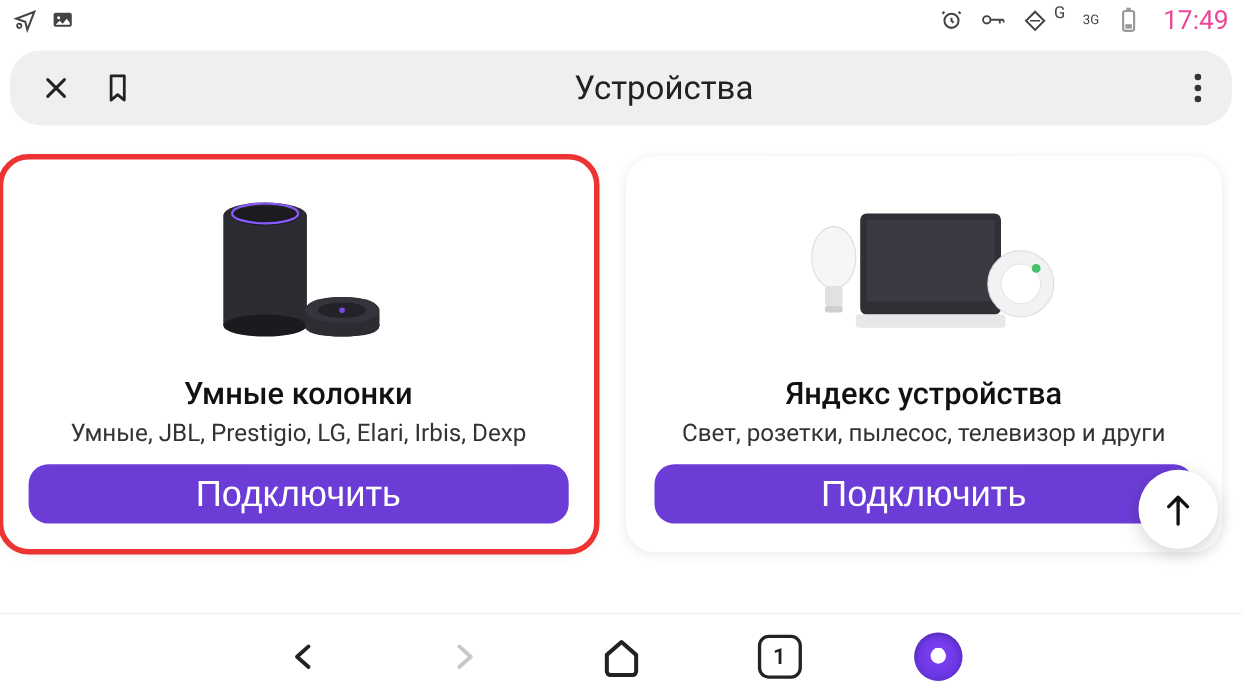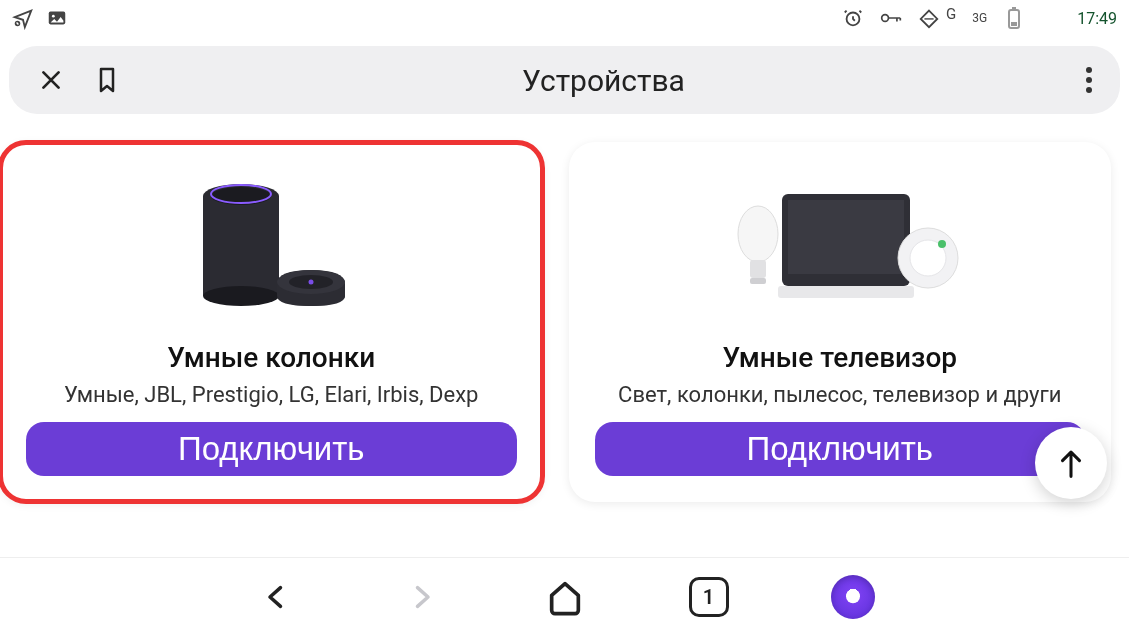"17:49" .status-time { color: #14532d -> #ec4899; font-size: 16px -> 24px; margin-left: 36px -> 4px }
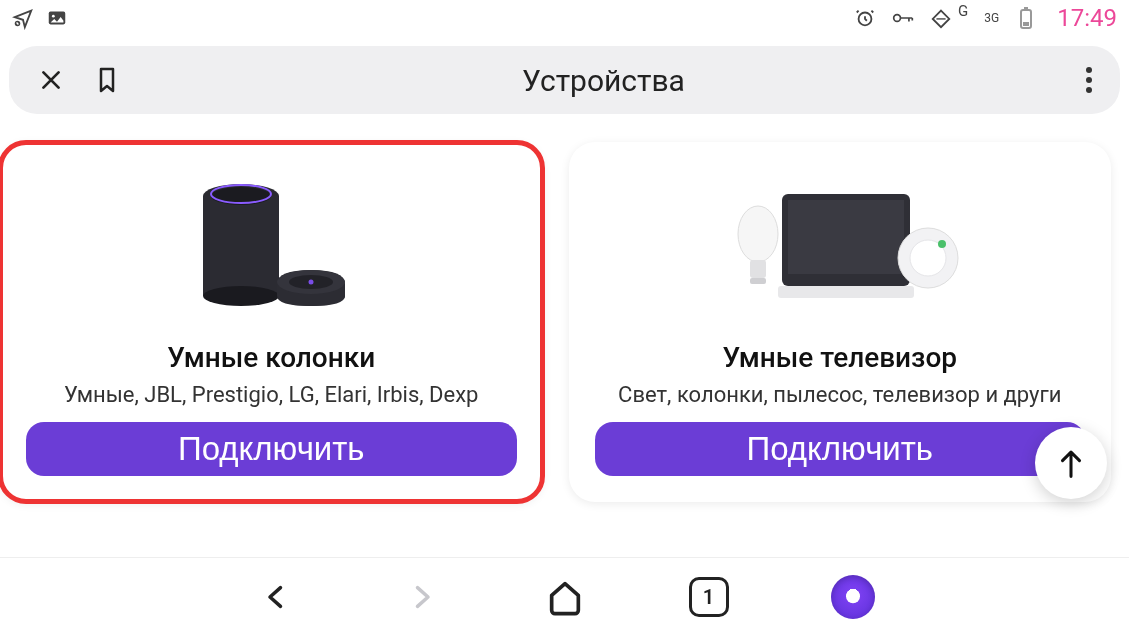"Умные телевизор" div.card-title { text: Умные телевизор -> Яндекс устройства }
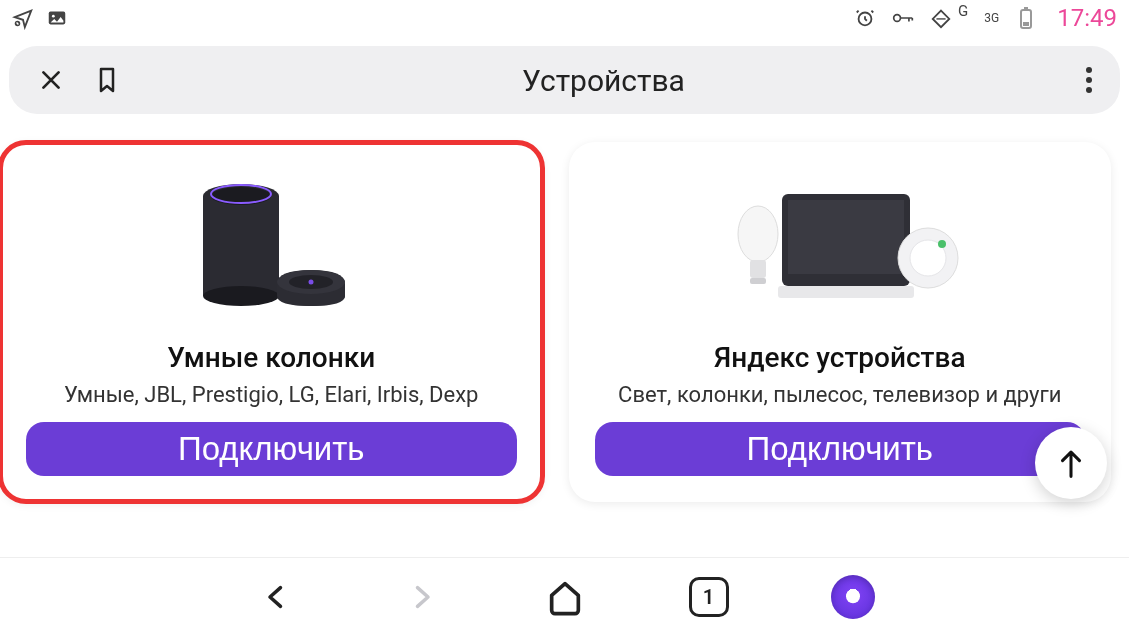"Свет, колонки, пылесос, телевизор и" div.card-sub { text: колонки -> розетки }
